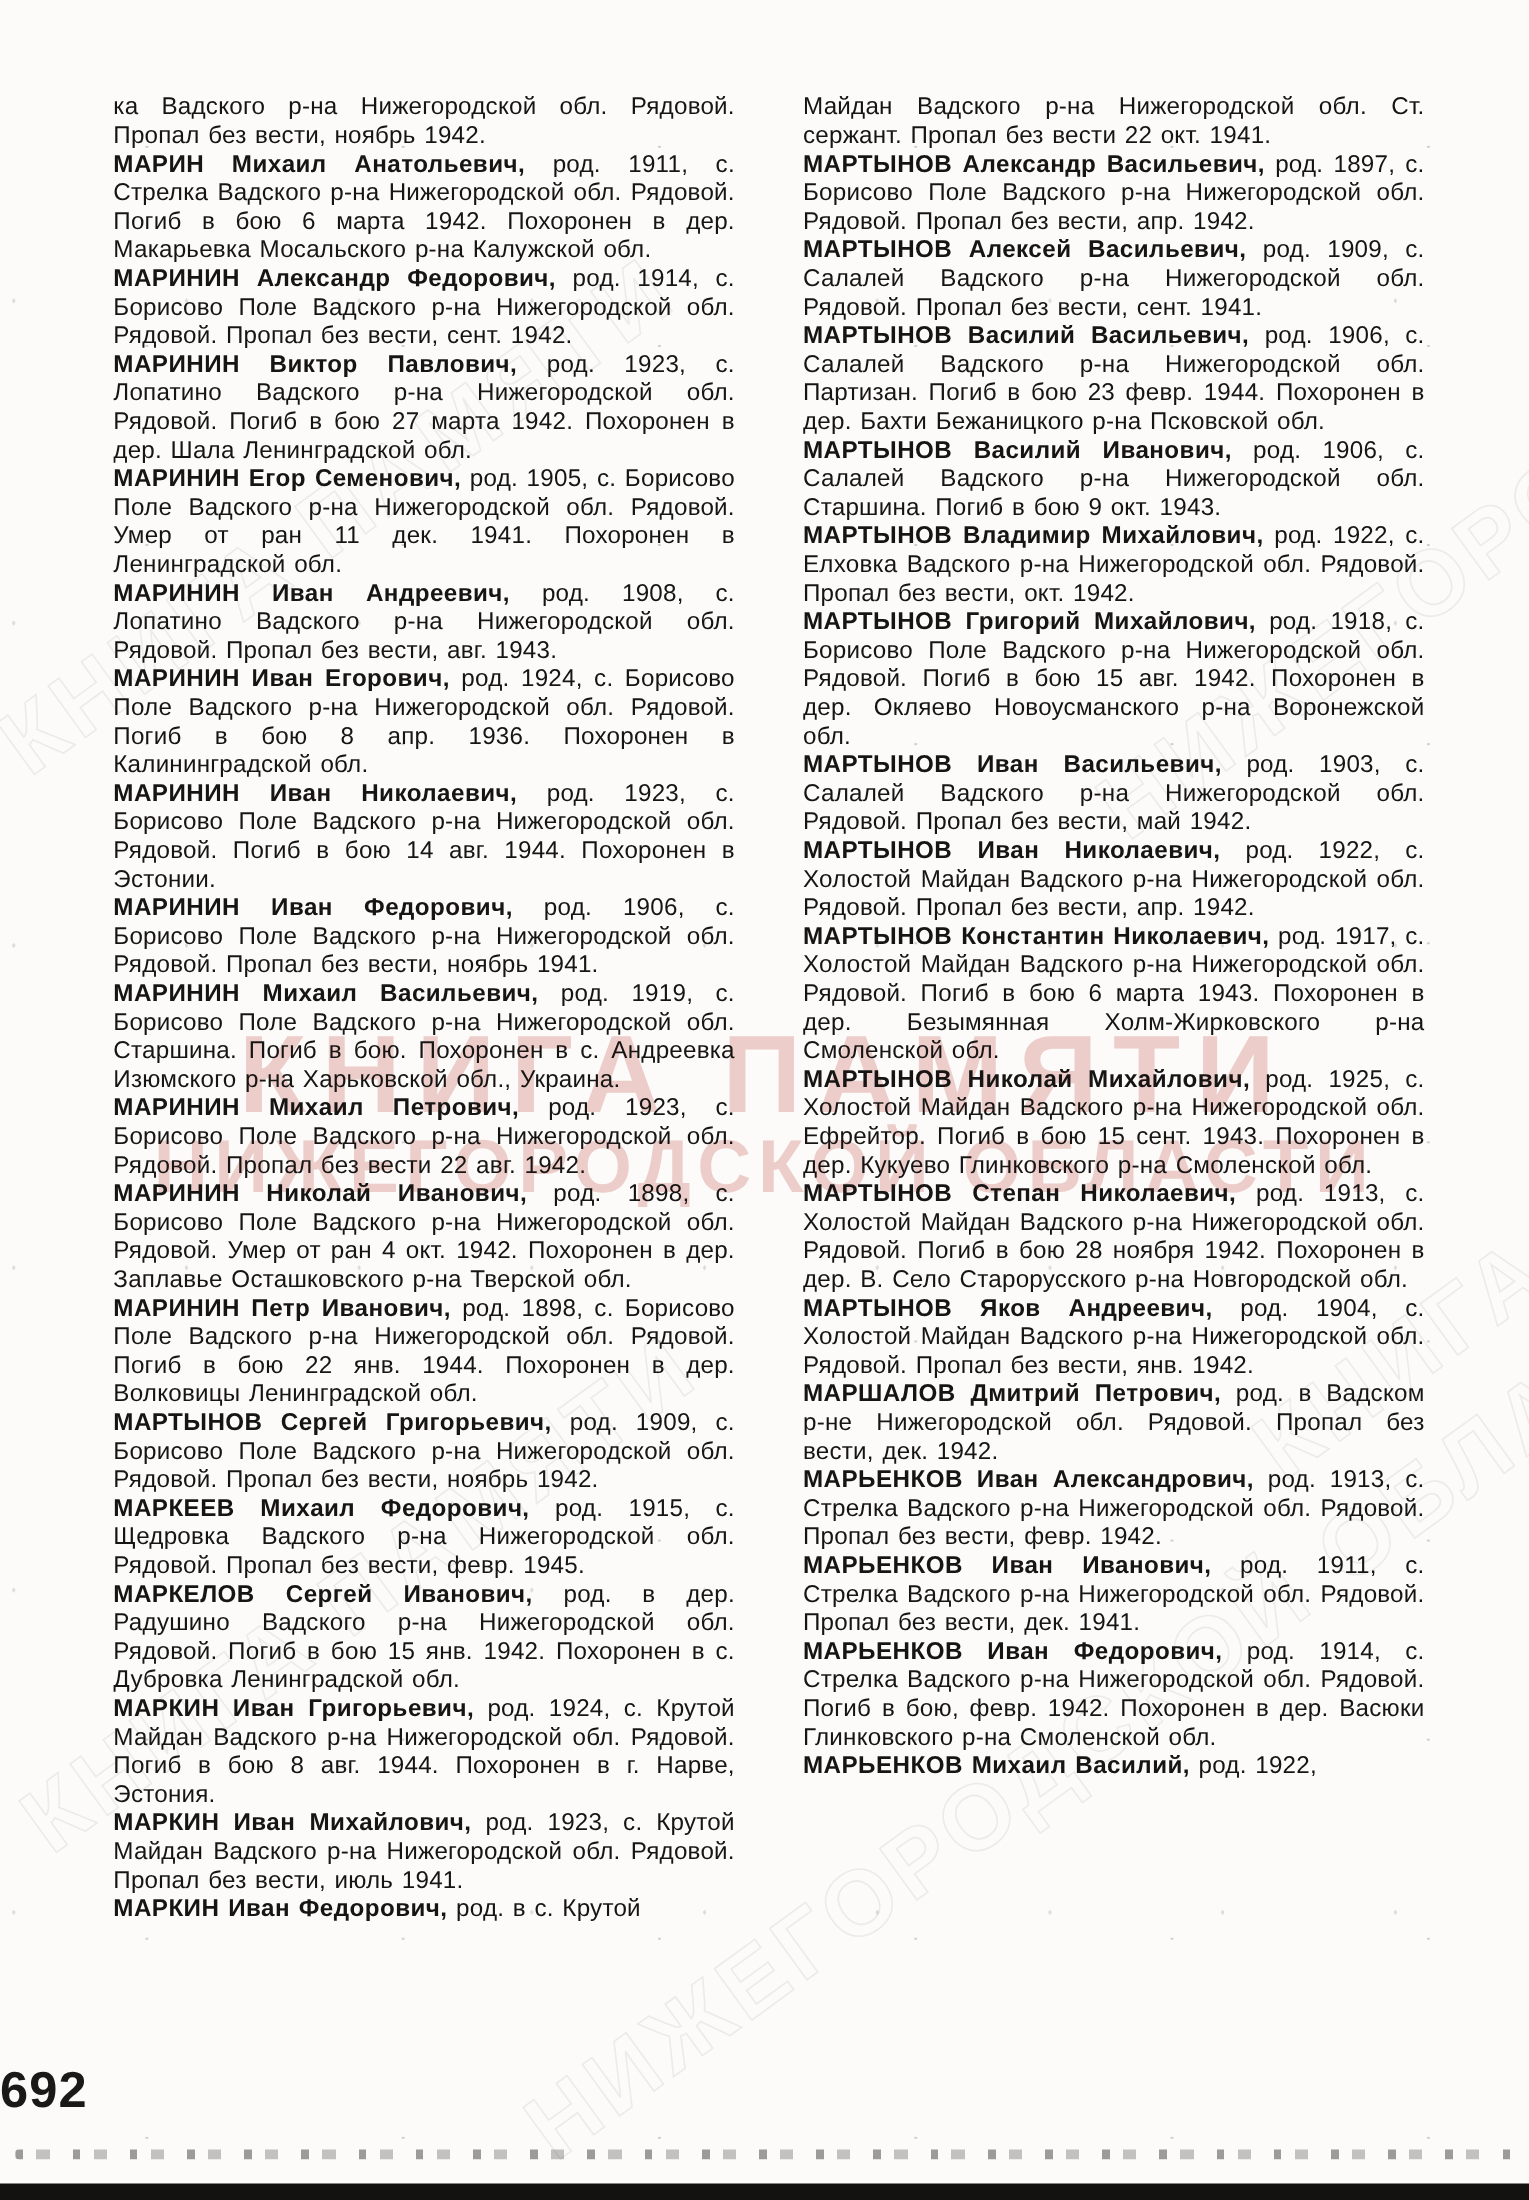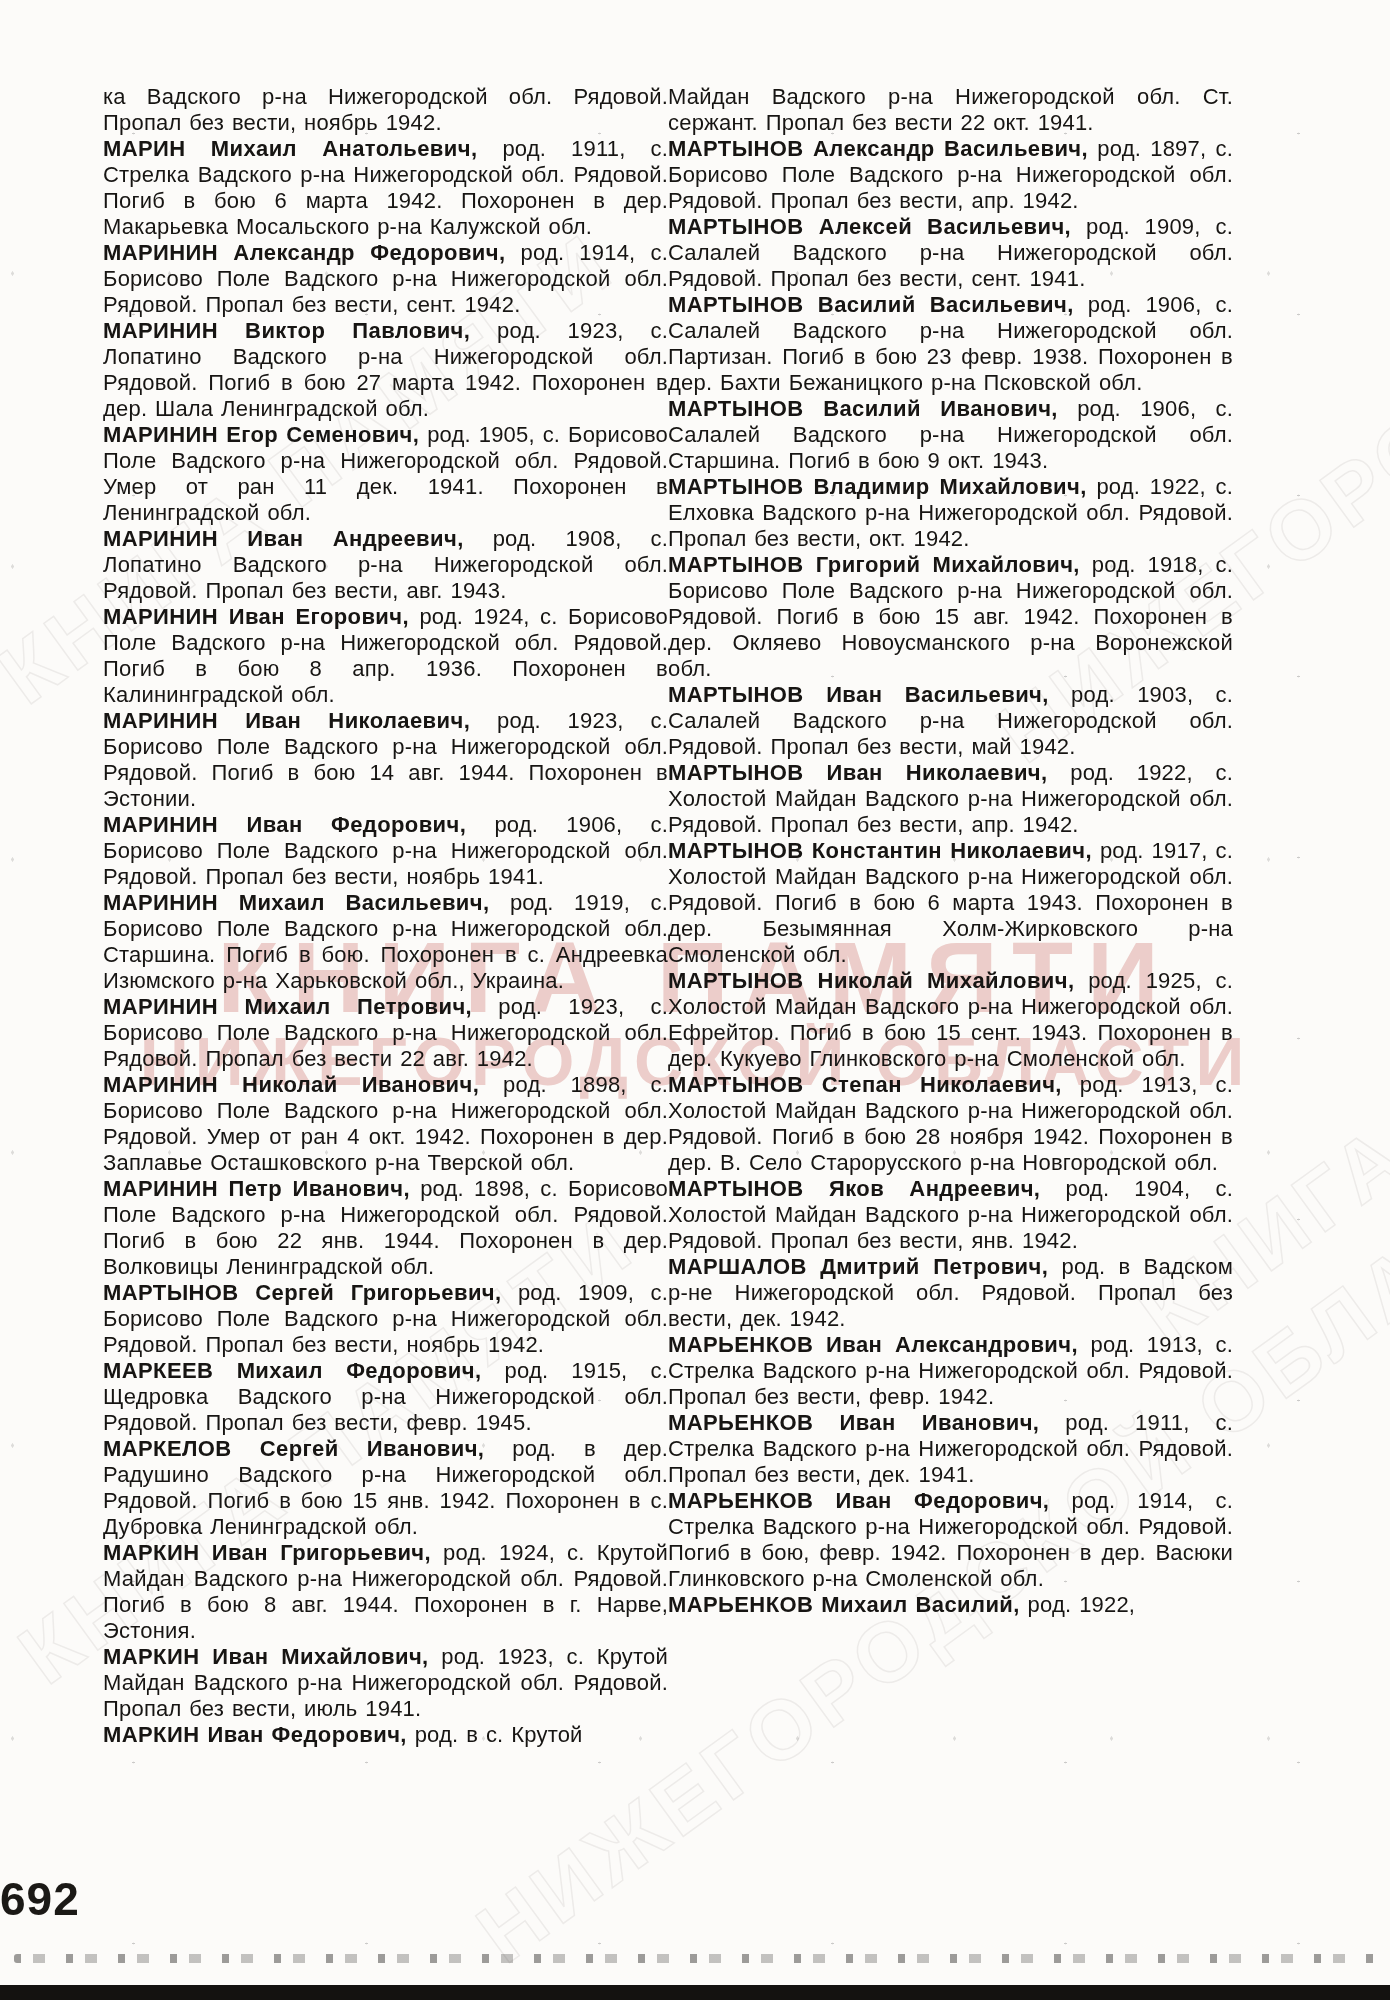"ка Вадского р-на Нижегородской обл." .text-area { gap: none -> 62px }
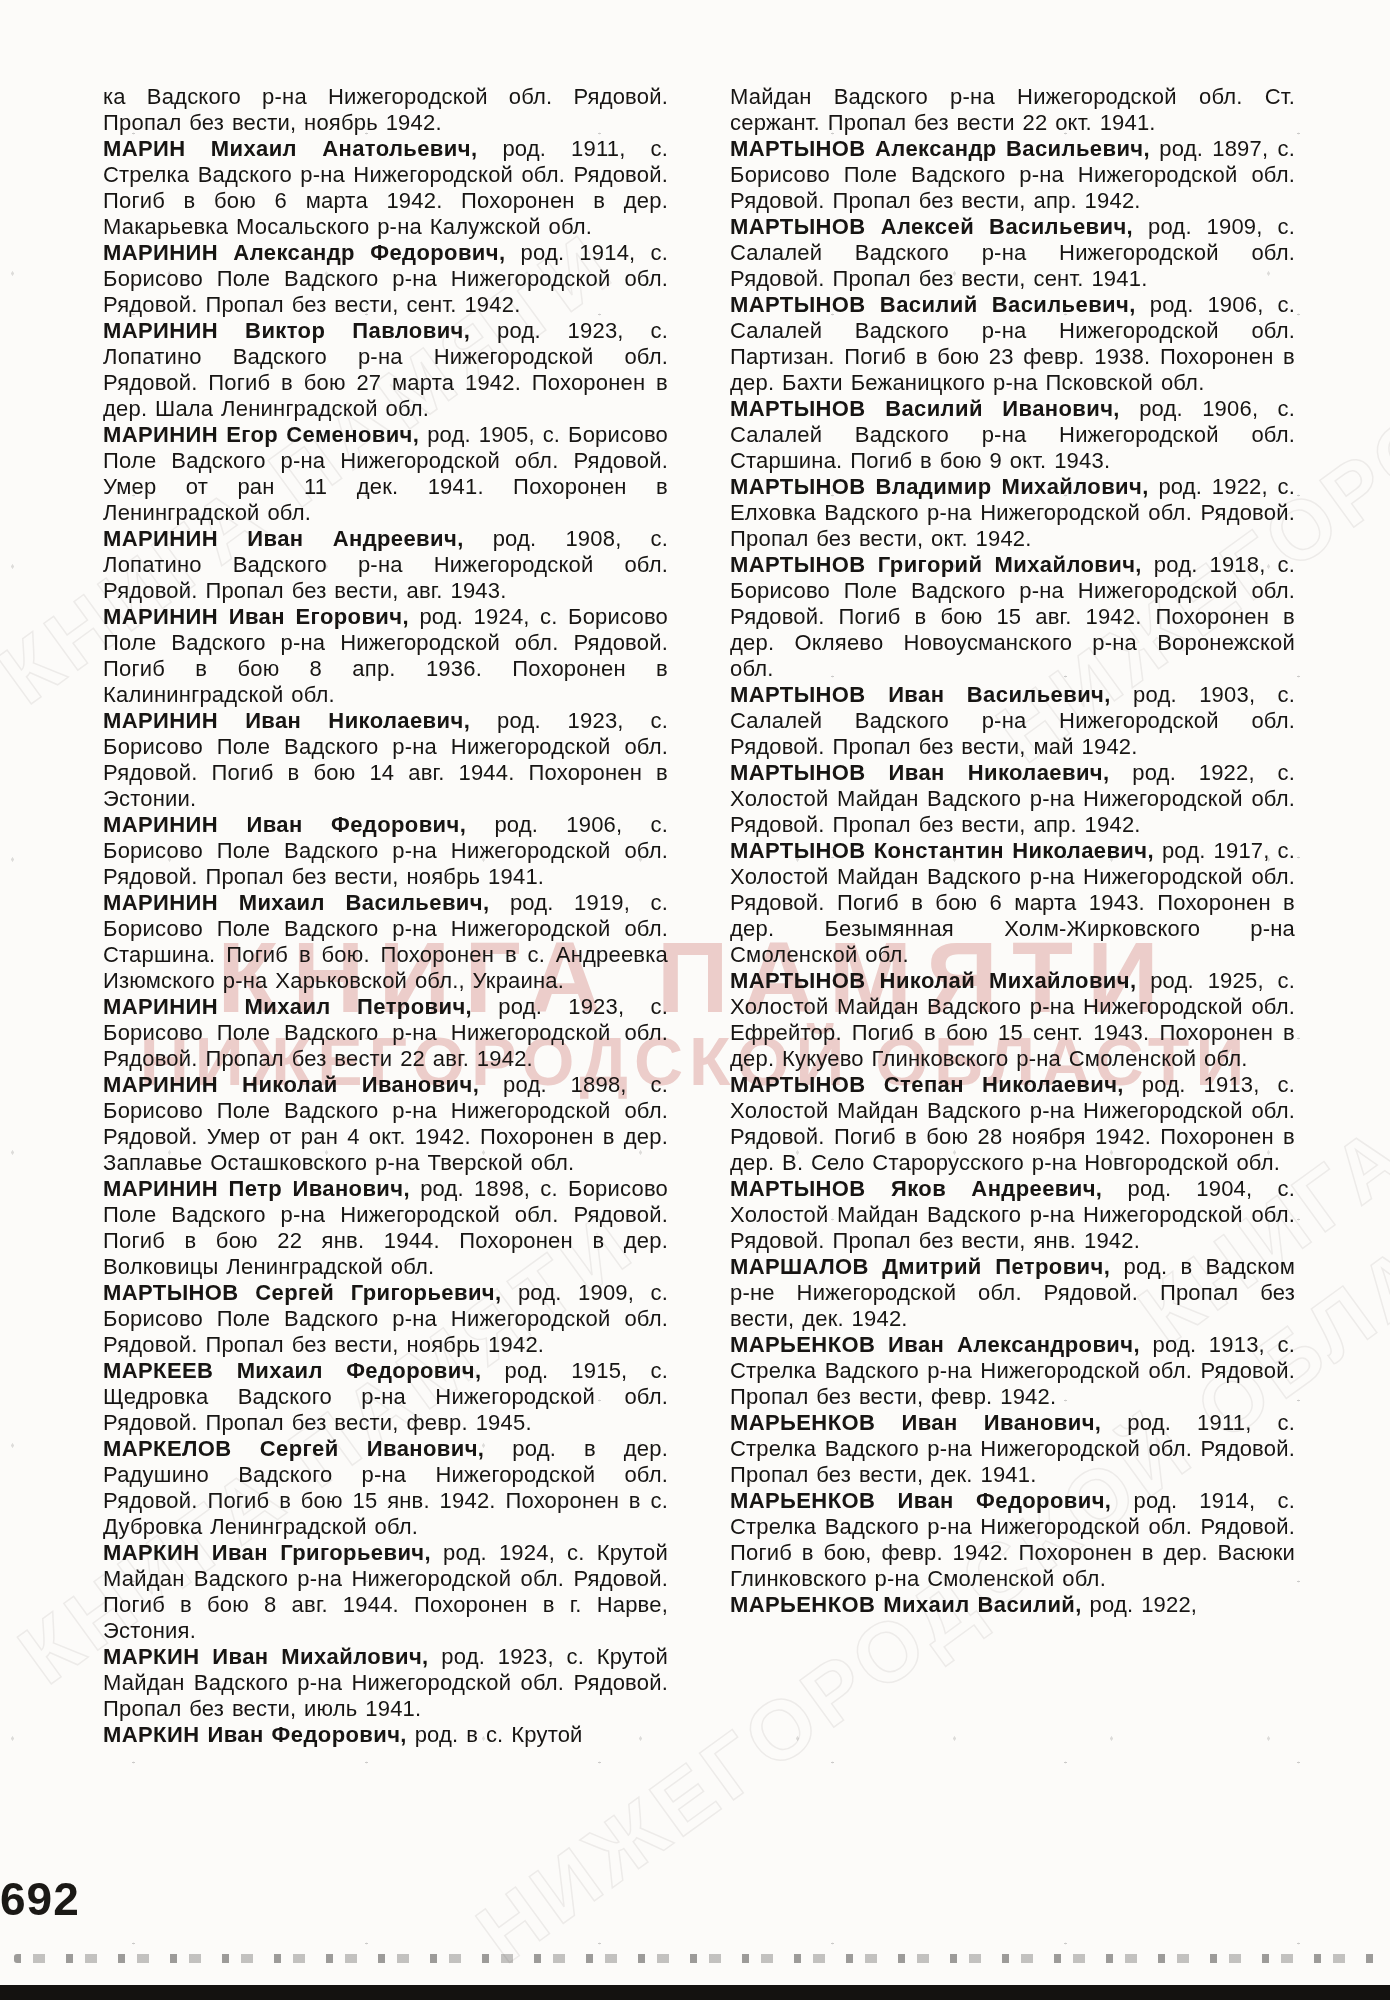"род. 1906, с. Салалей Вадского р-на Нижегородской обл. Партизан." span { text: 1938 -> 1944 }
